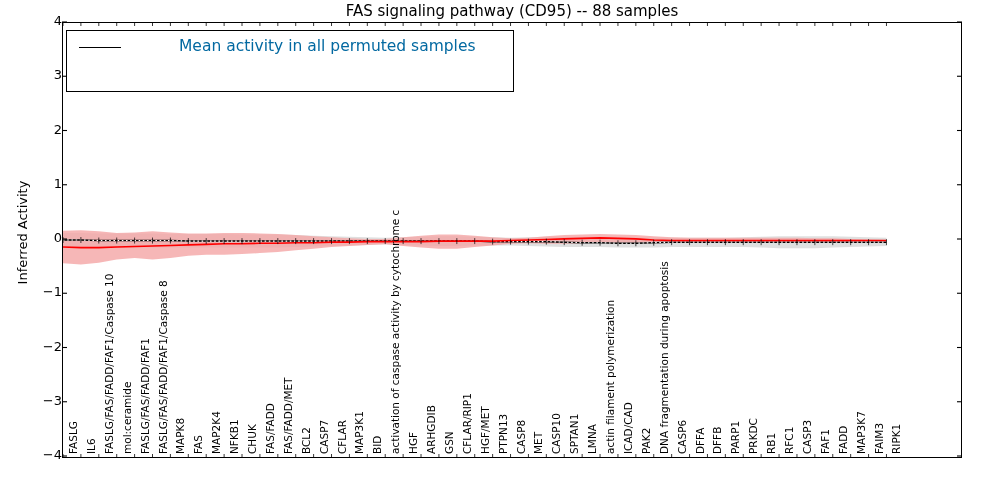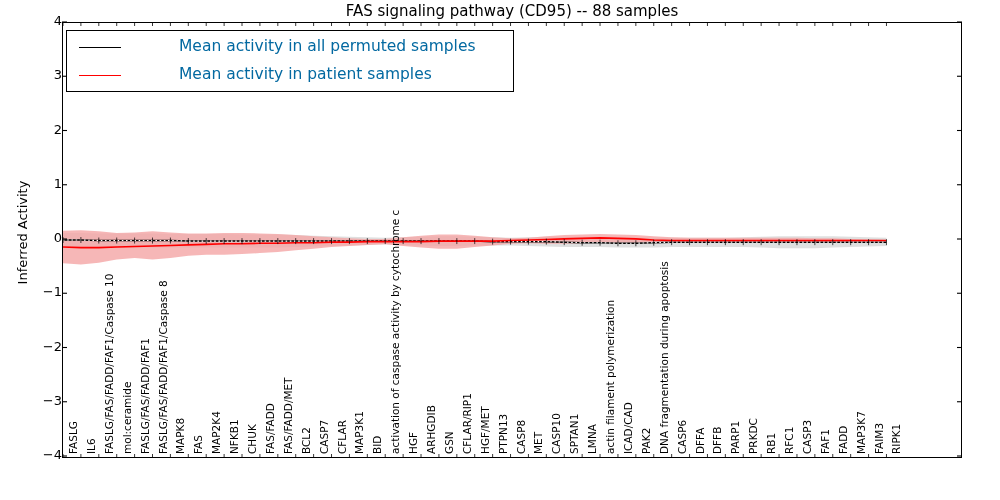"Mean activity in patient samples" div.legend-row { html: <div> <div></div> <div>Mean activity in patient samples</div> </div> -> none }
